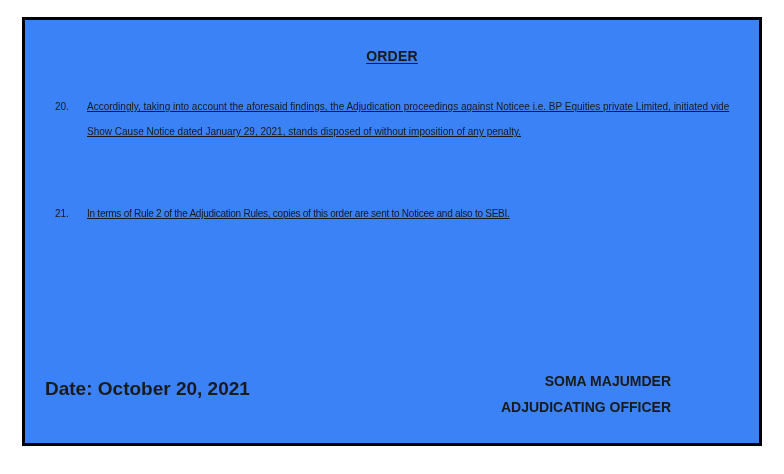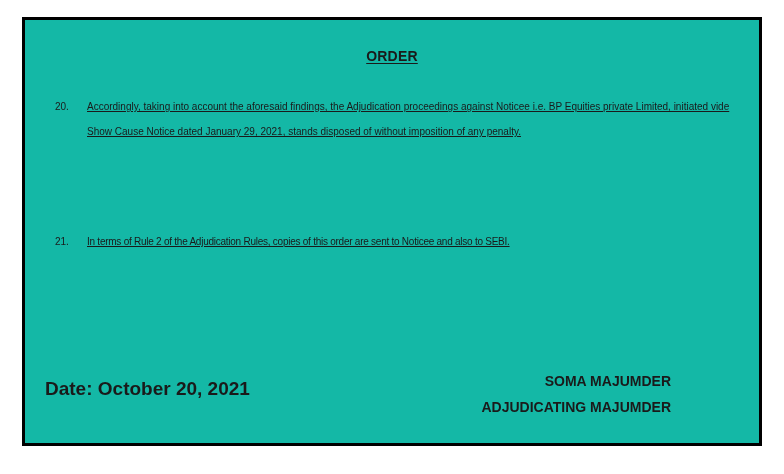"ORDER" .frame { background: #14b8a6 -> #3b82f6 }
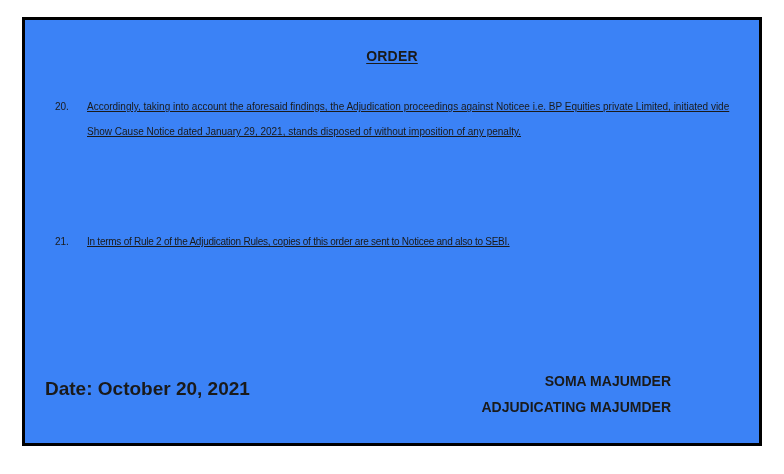"21." .para-21 { margin-top: 28px -> none }
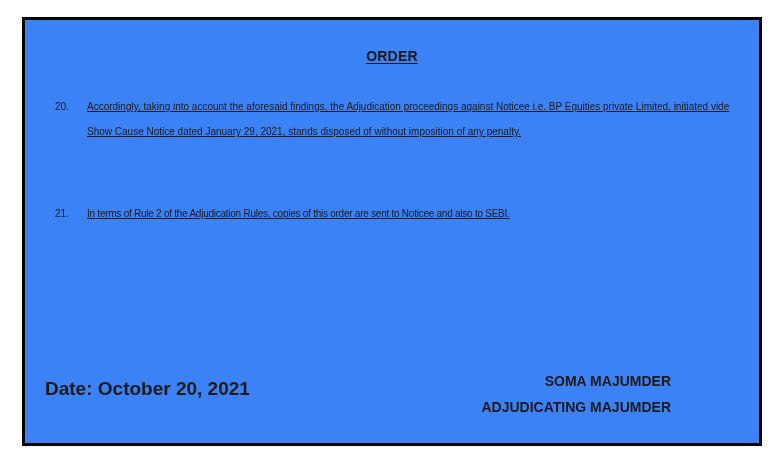"ADJUDICATING MAJUMDER" span.line { text: MAJUMDER -> OFFICER }
